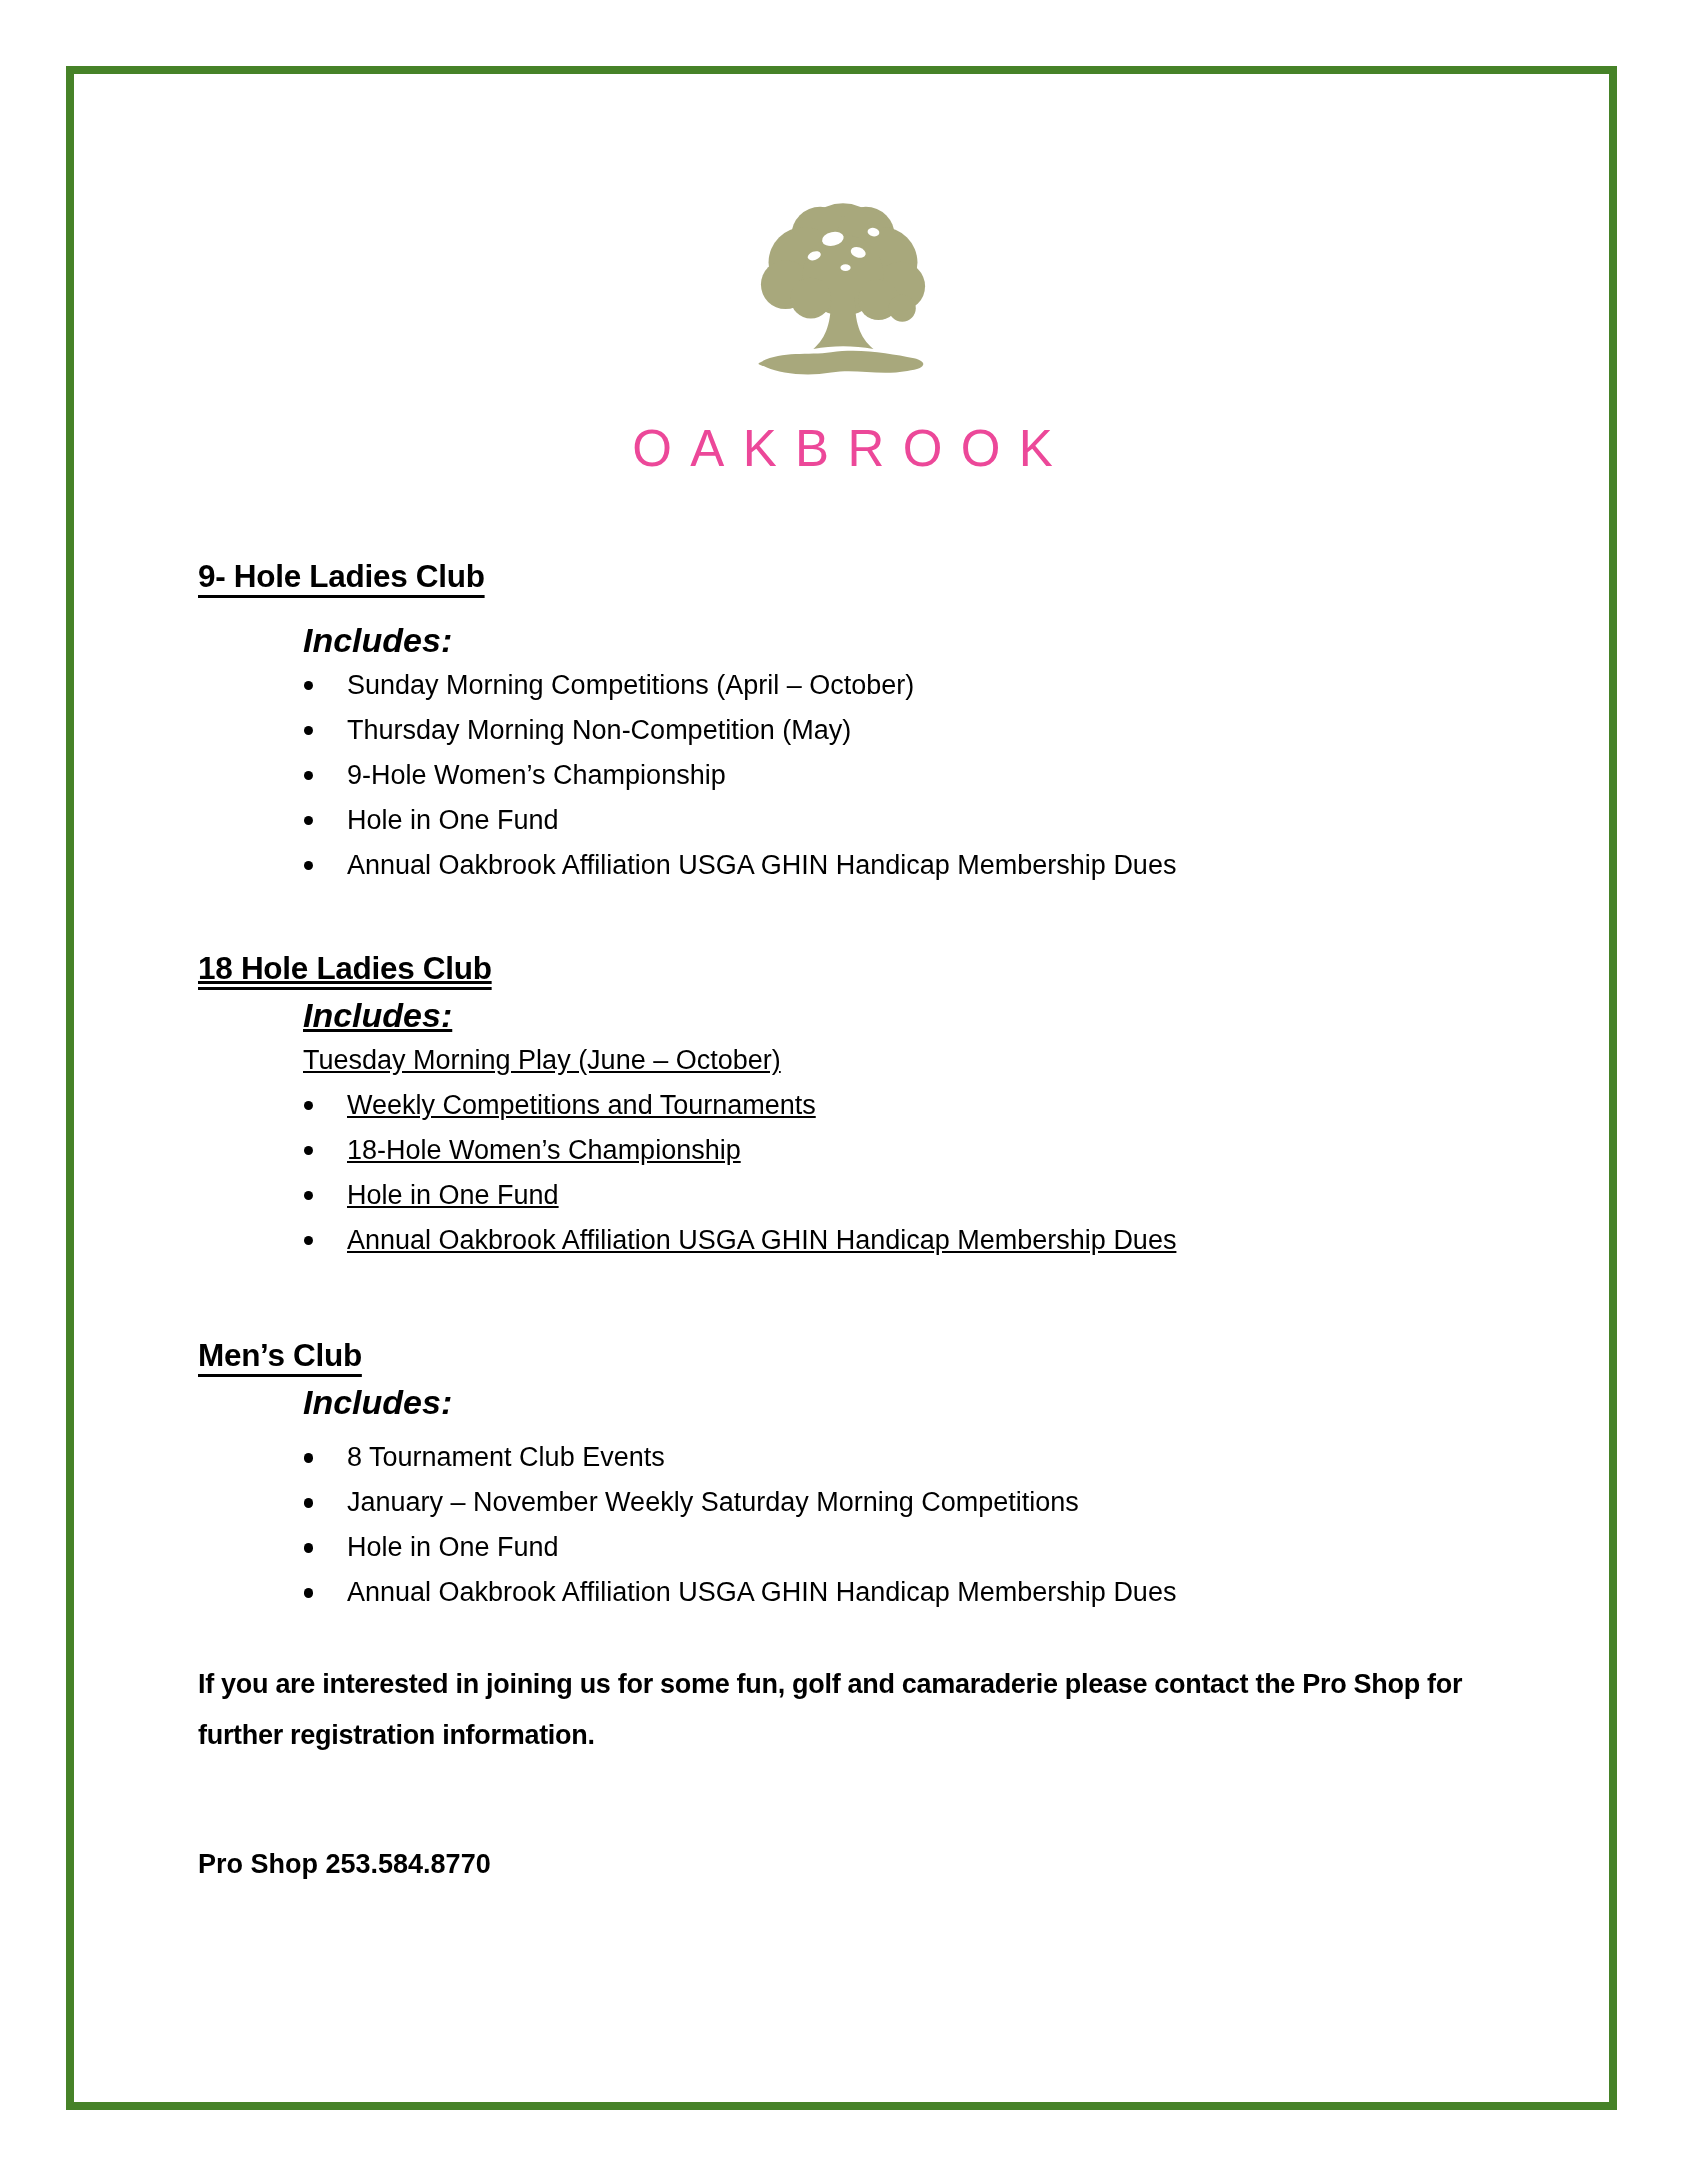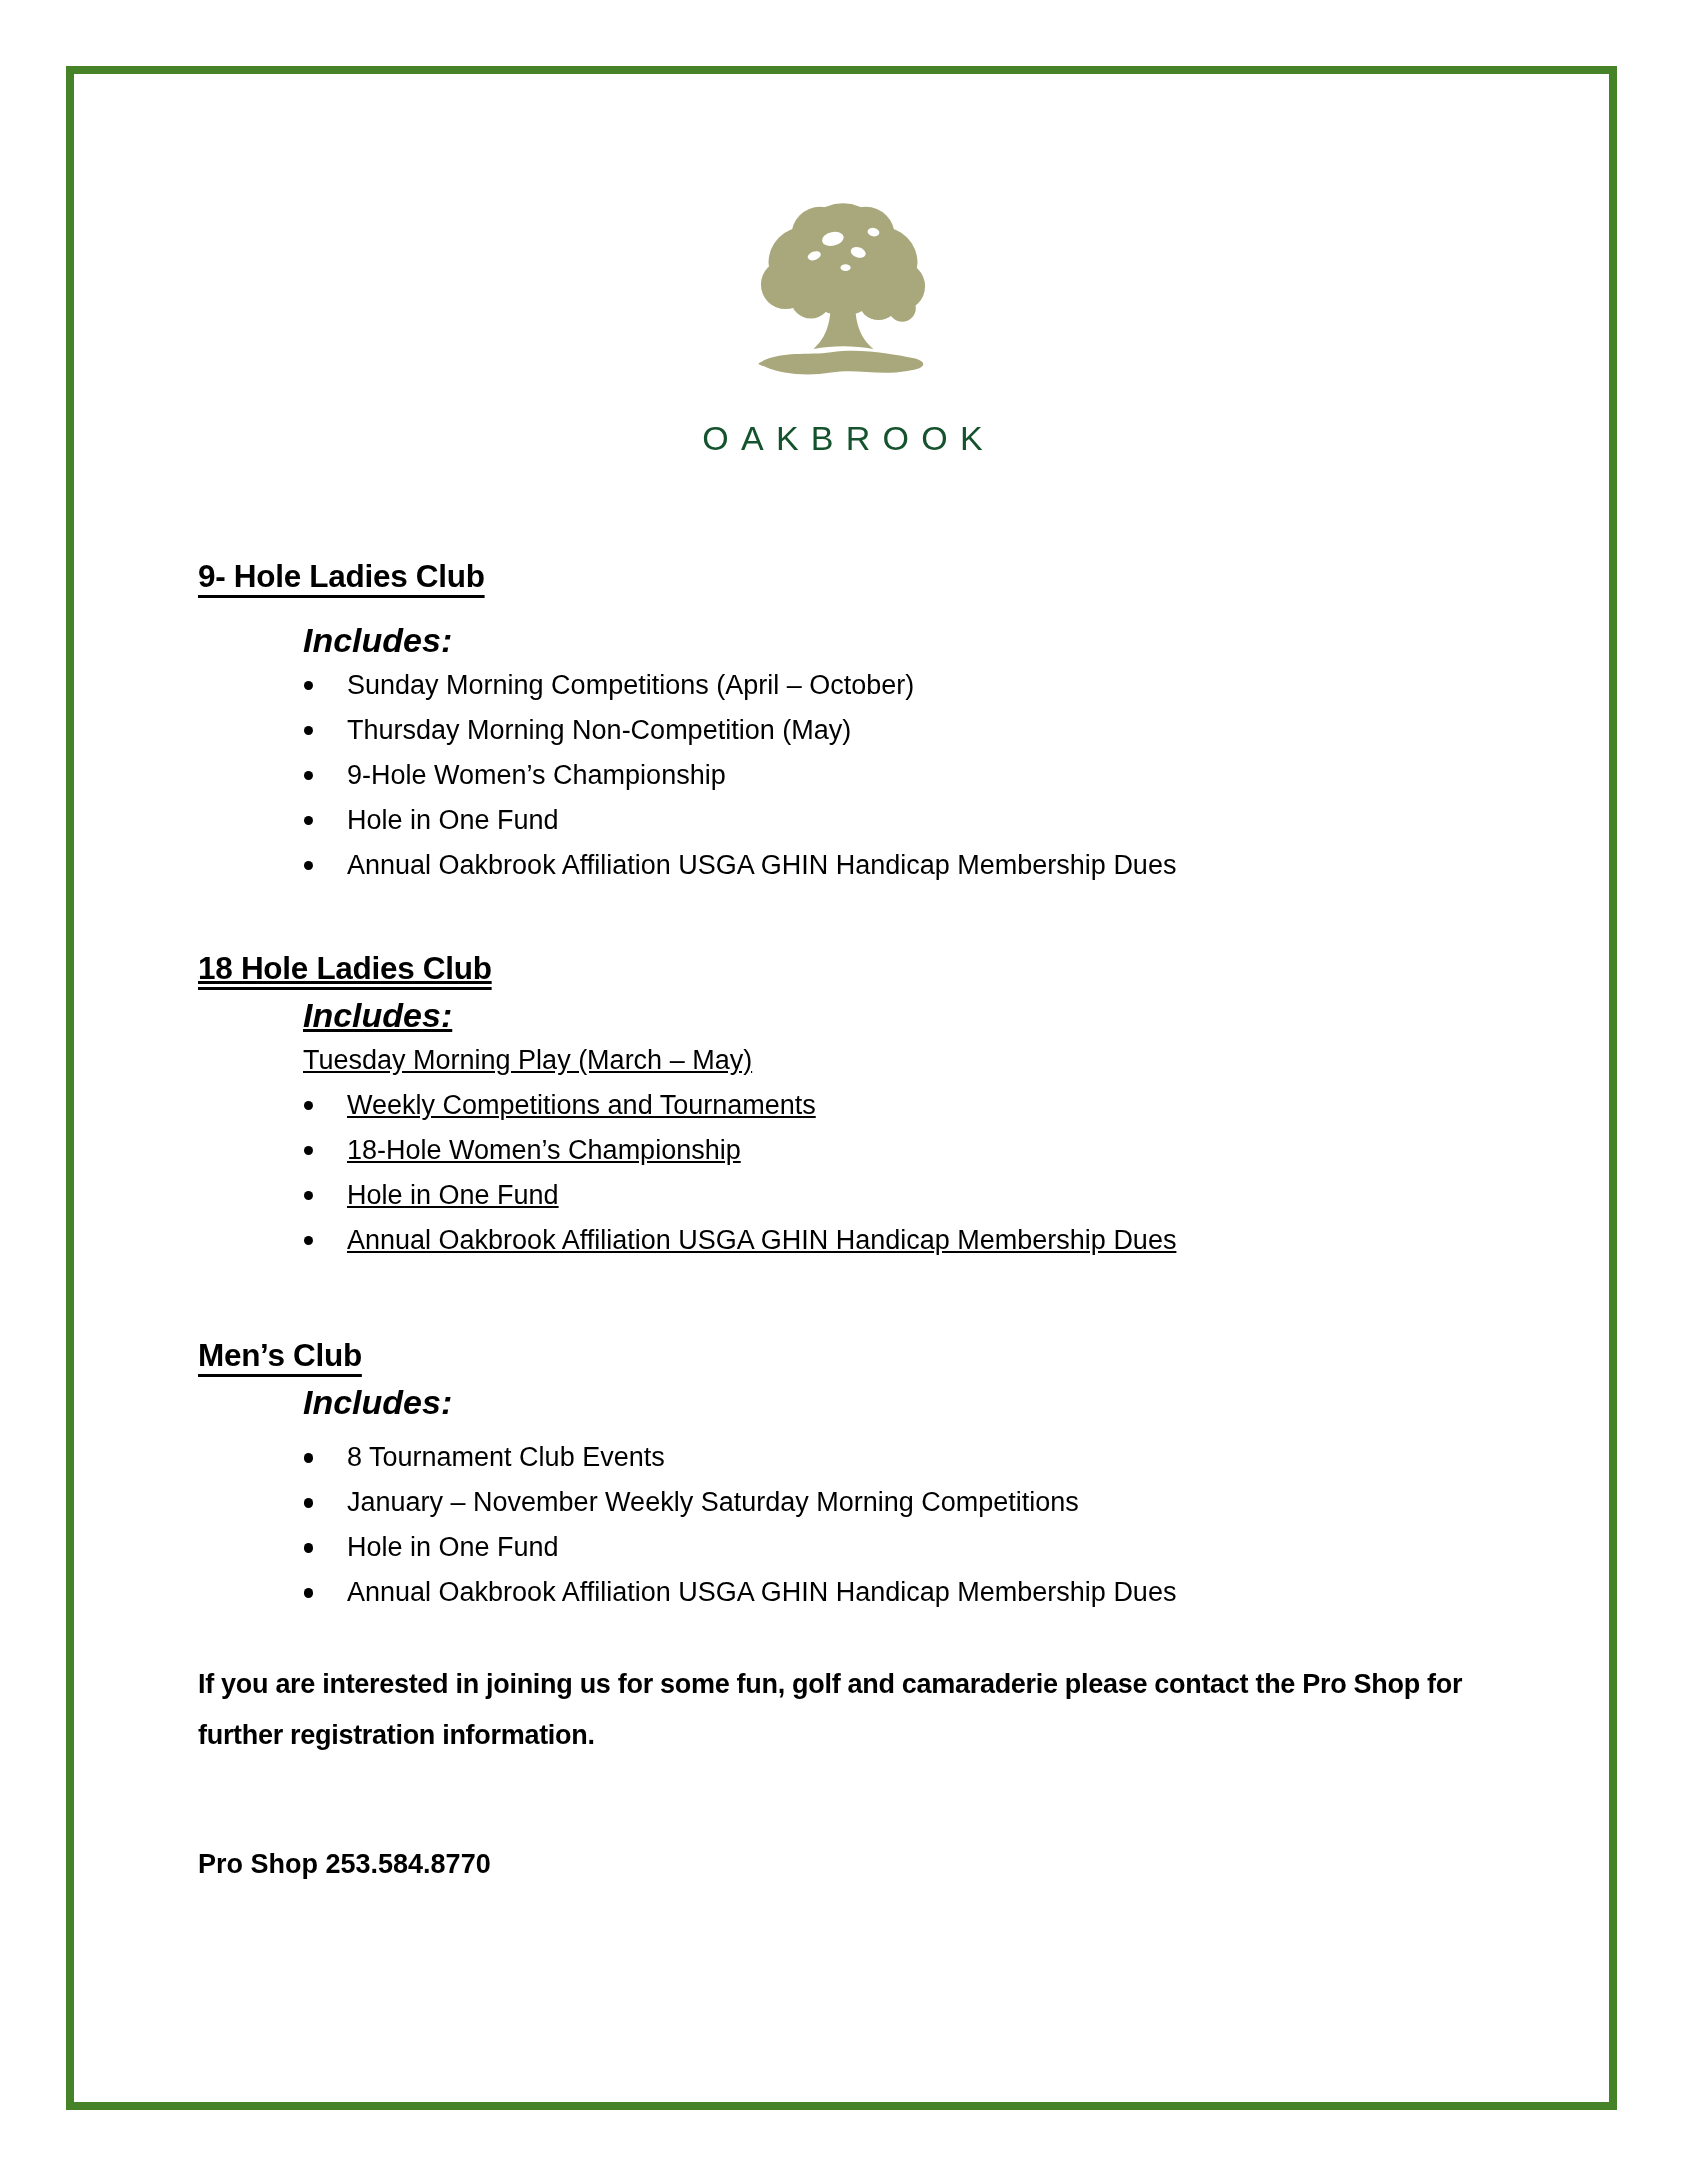"OAKBROOK" .logo-text { color: #14532d -> #ec4899; font-size: 34px -> 51px }
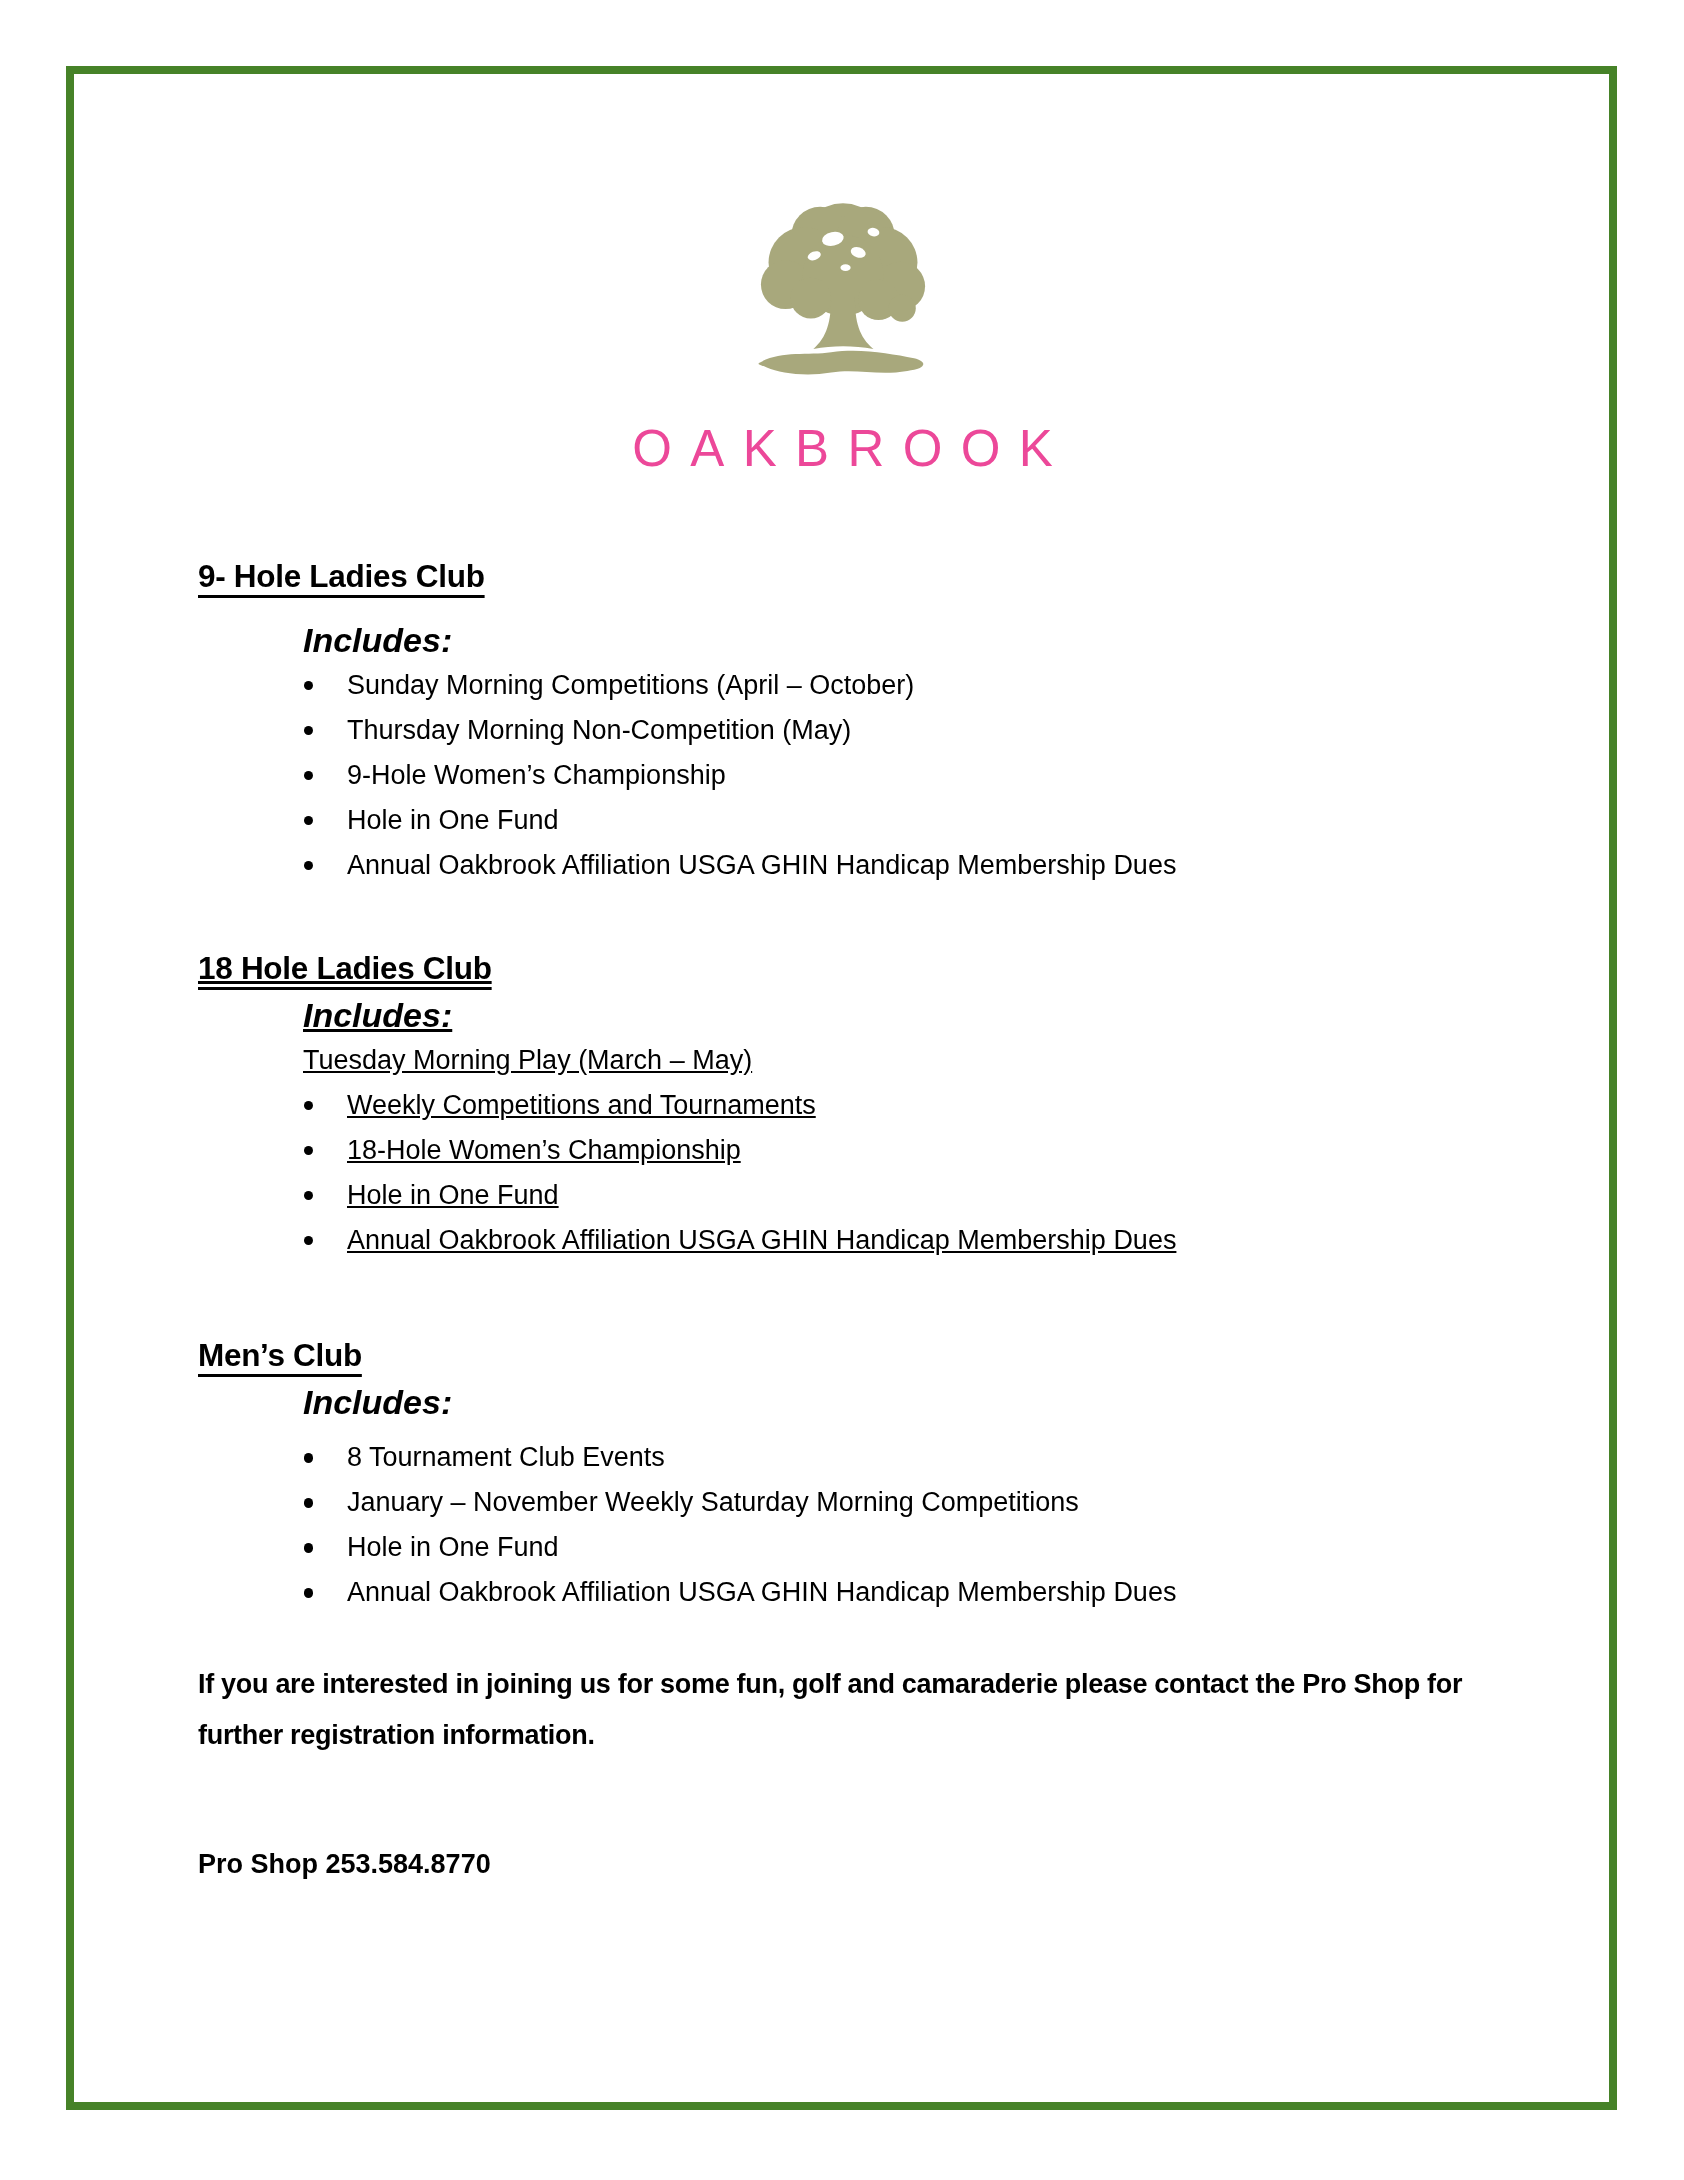"Tuesday Morning Play (March –" div.intro { text: March – May -> June – October }
